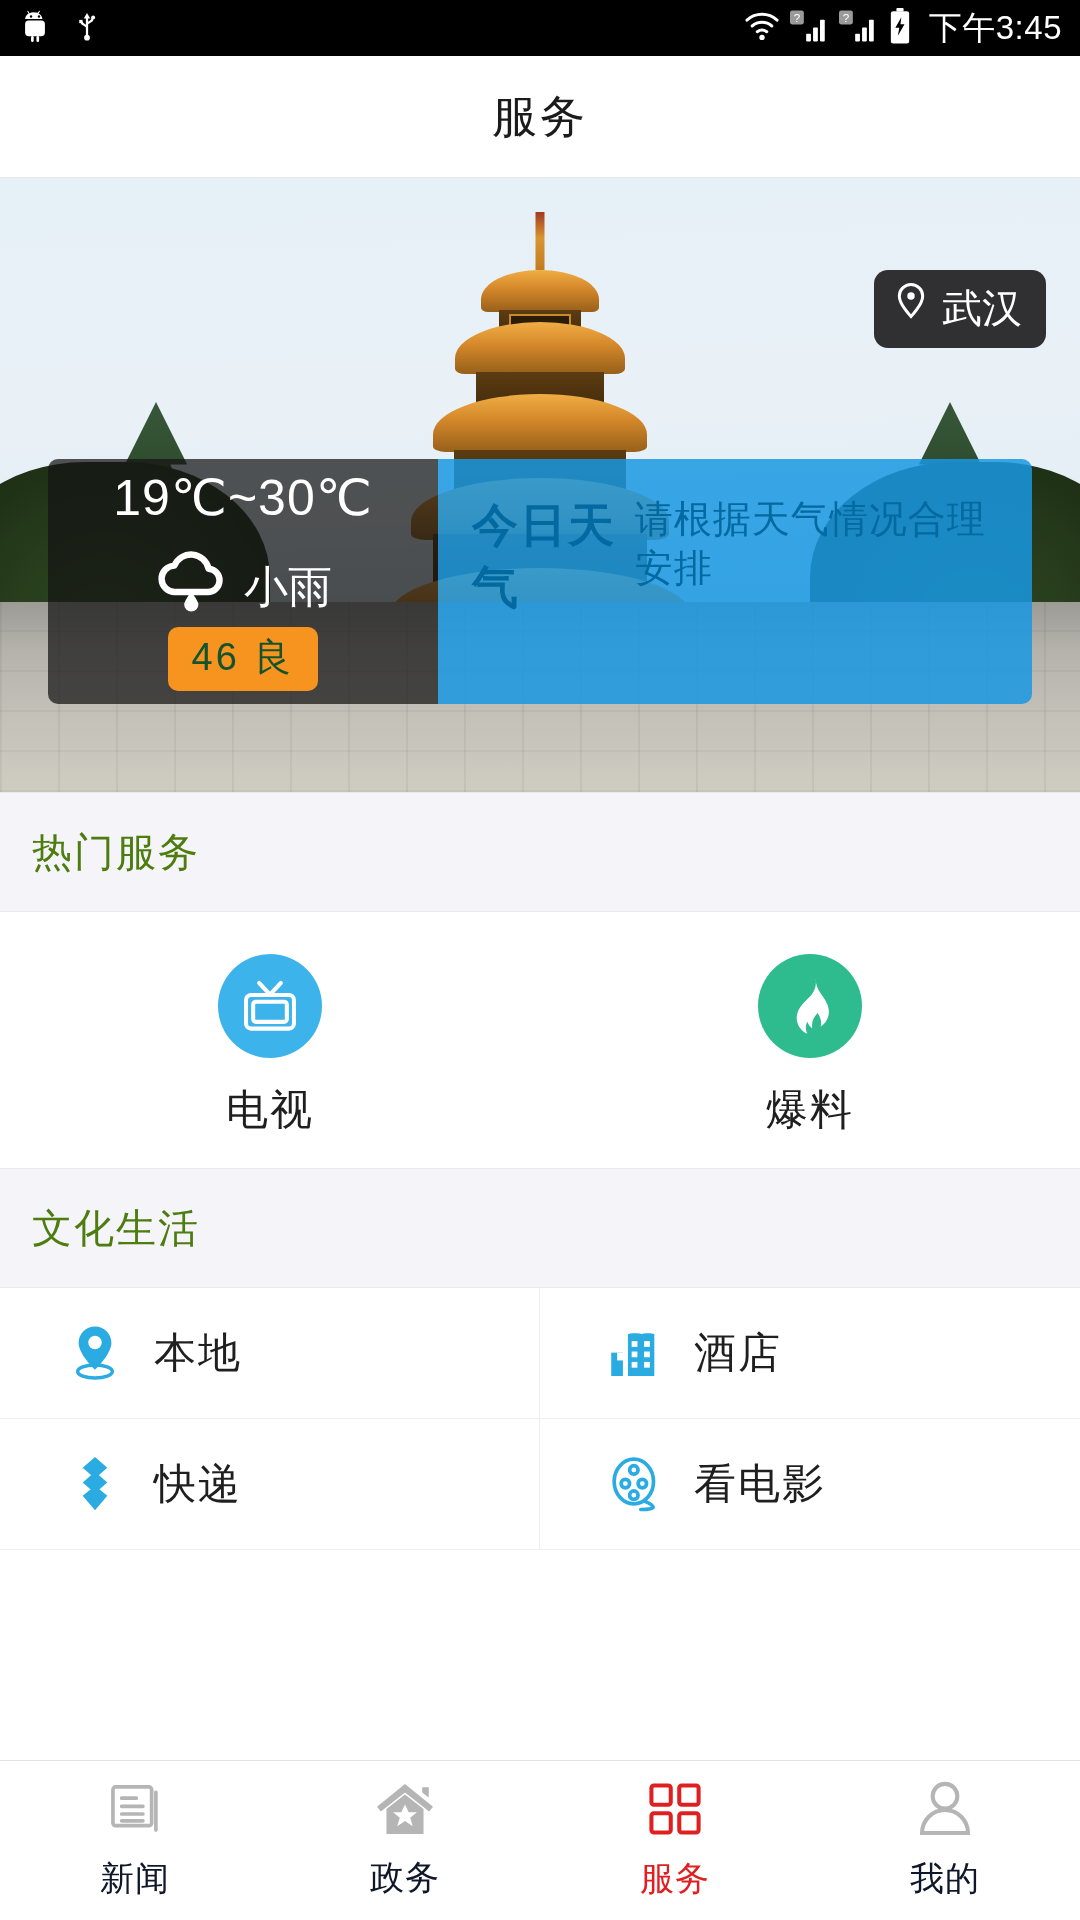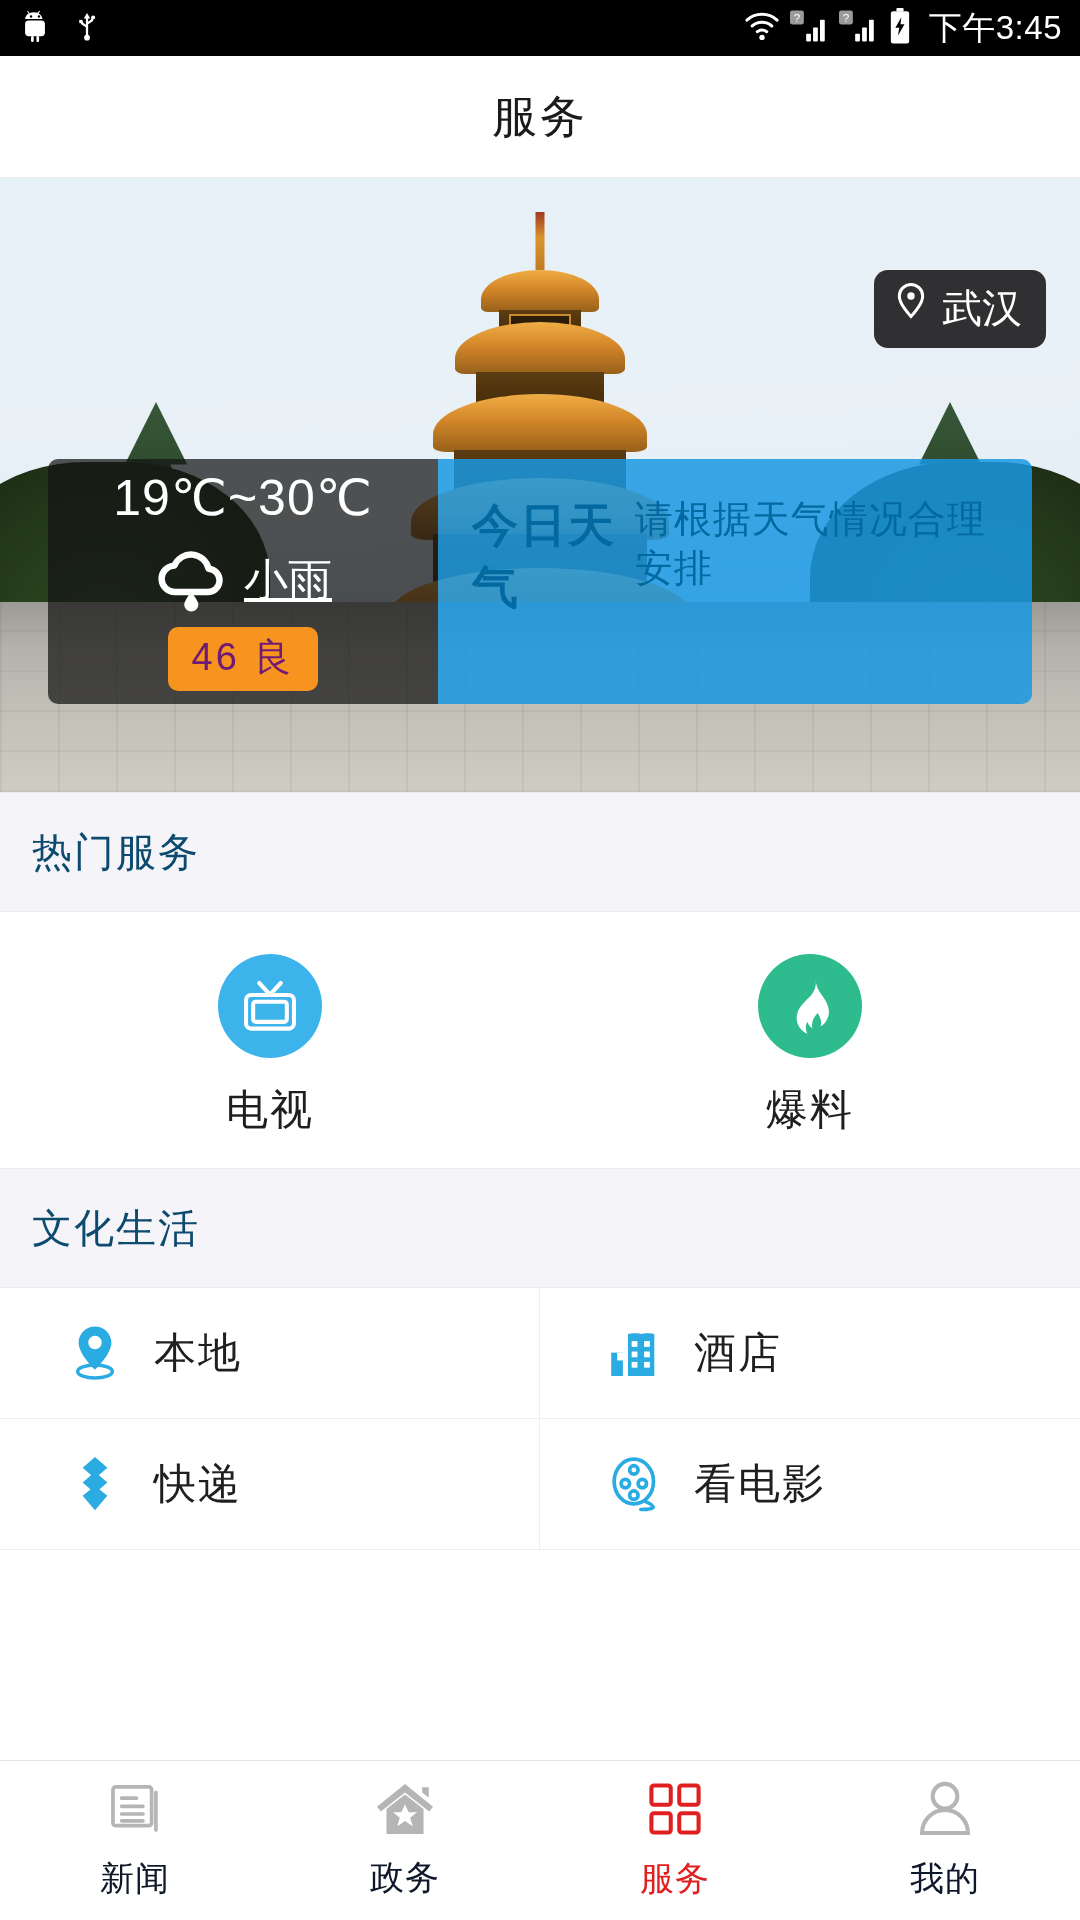"小雨" .w-row { align-items: flex-start -> flex-end; text-decoration: underline -> none }
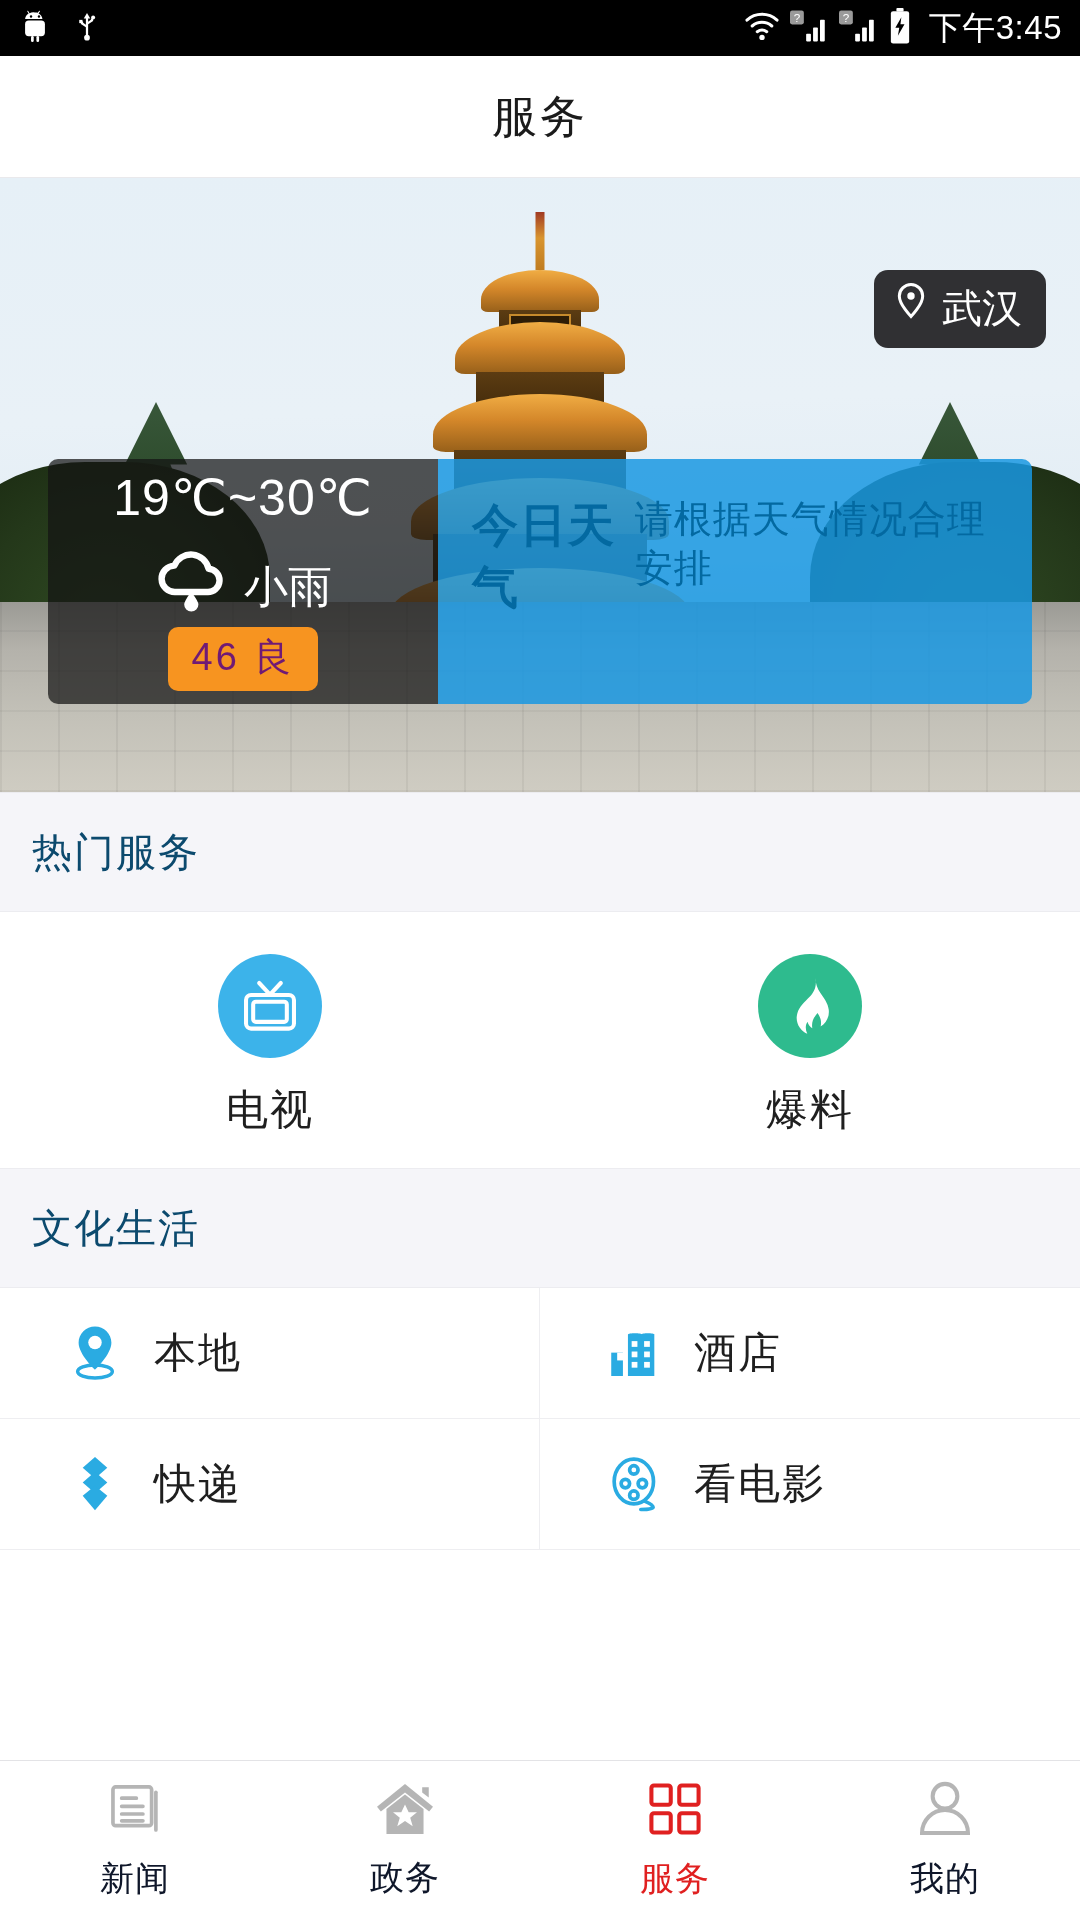"46 良" .w-aqi { color: #701a75 -> #14532d }
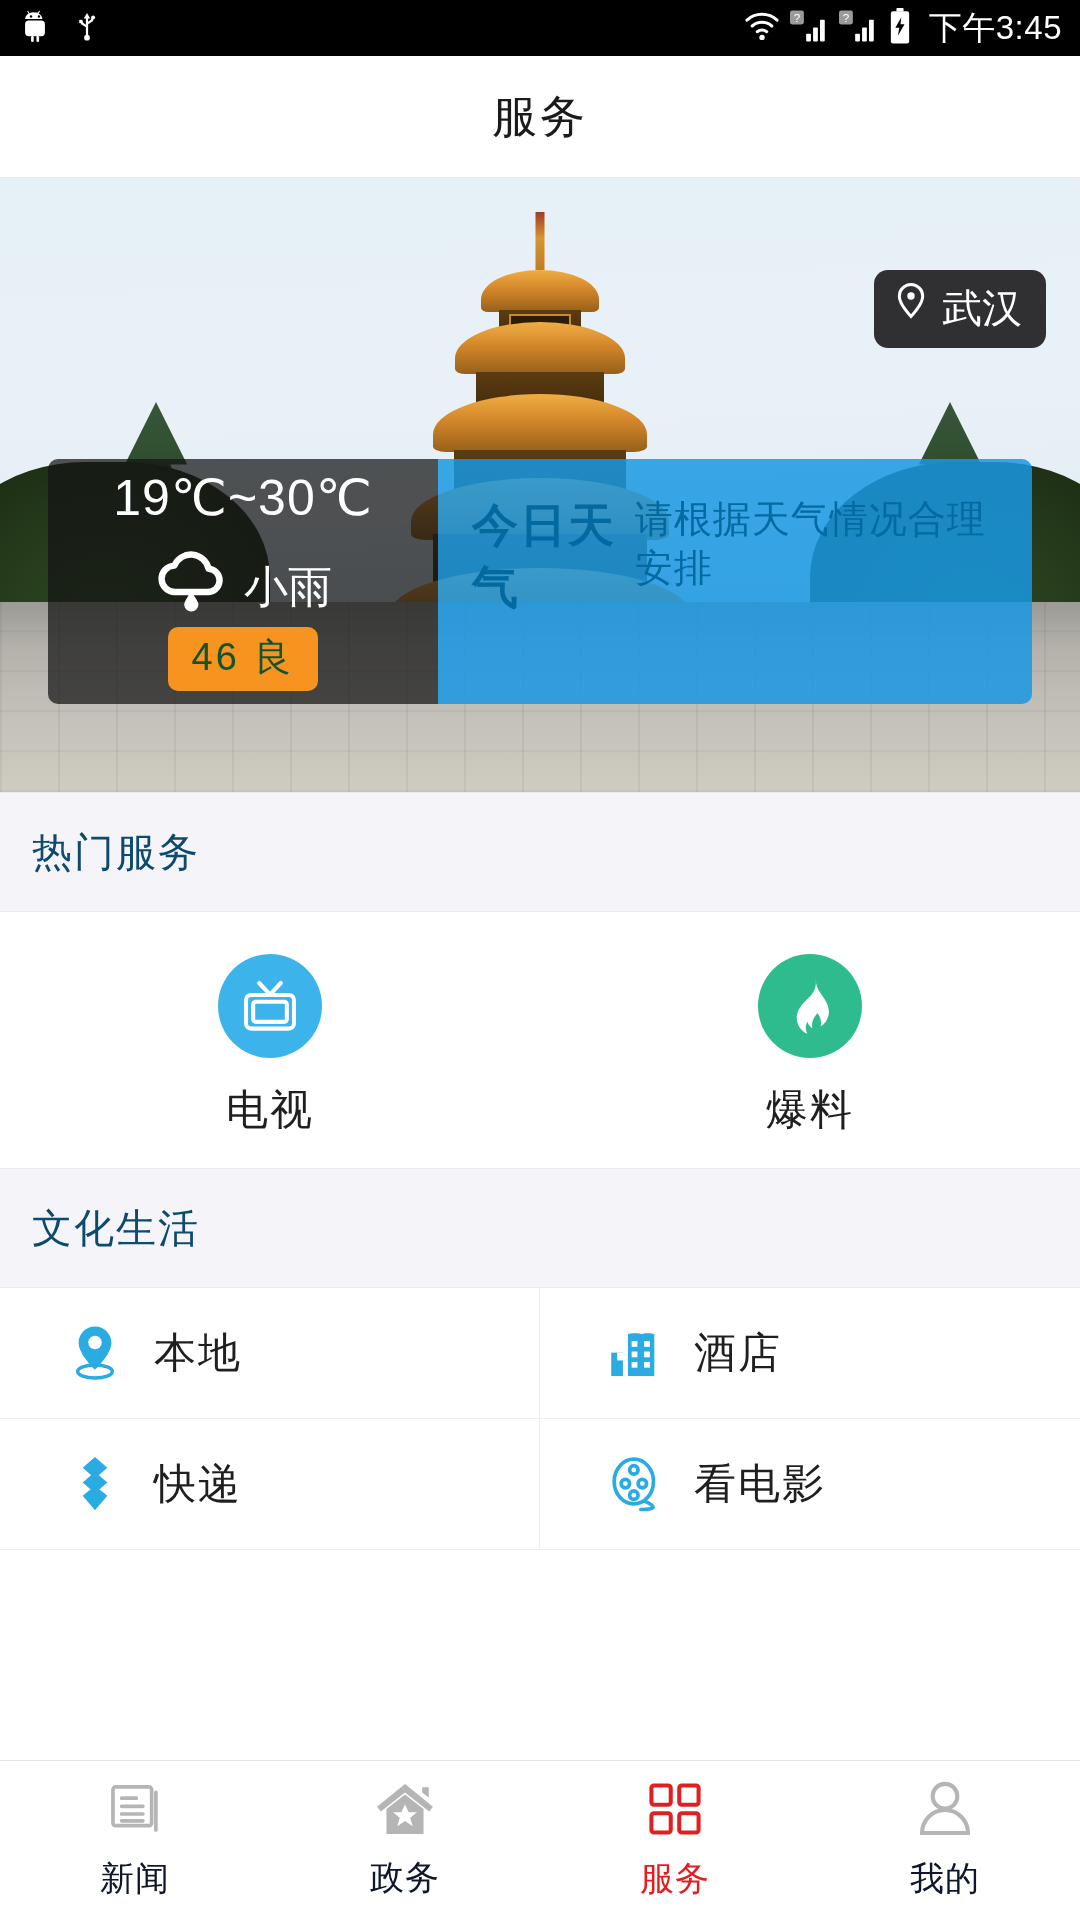"热门服务" .sec-head { color: #0c4a6e -> #4d7c0f }
